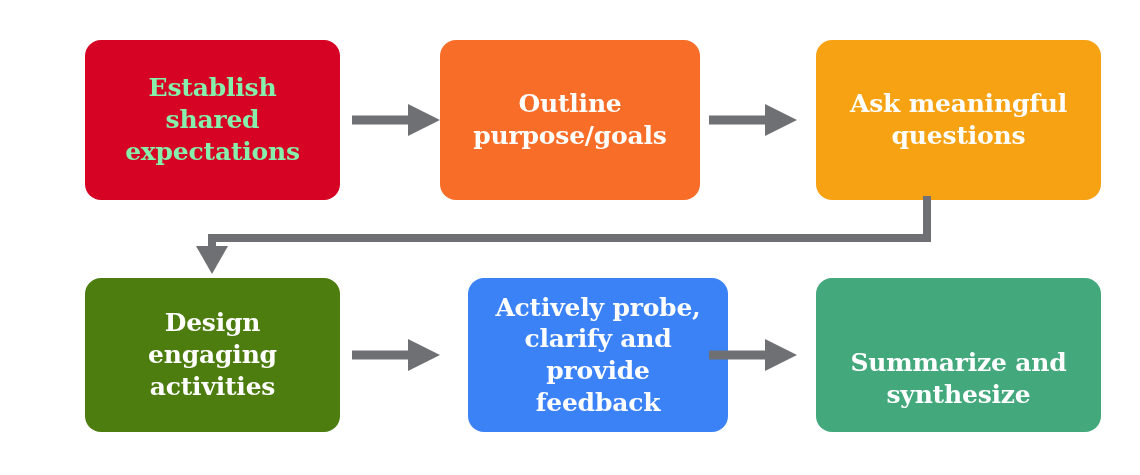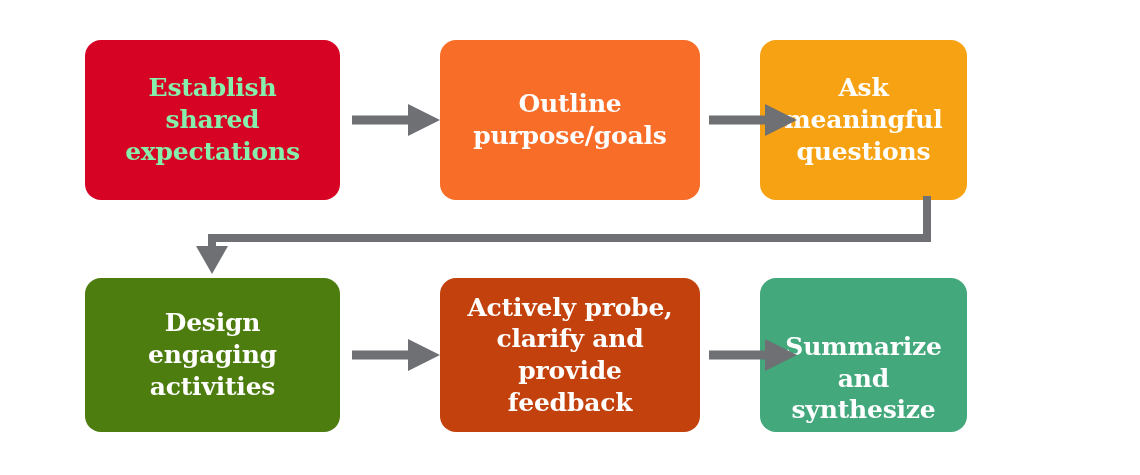"Ask meaningful" .c3 { left: 760px -> 816px; width: 207px -> 285px }
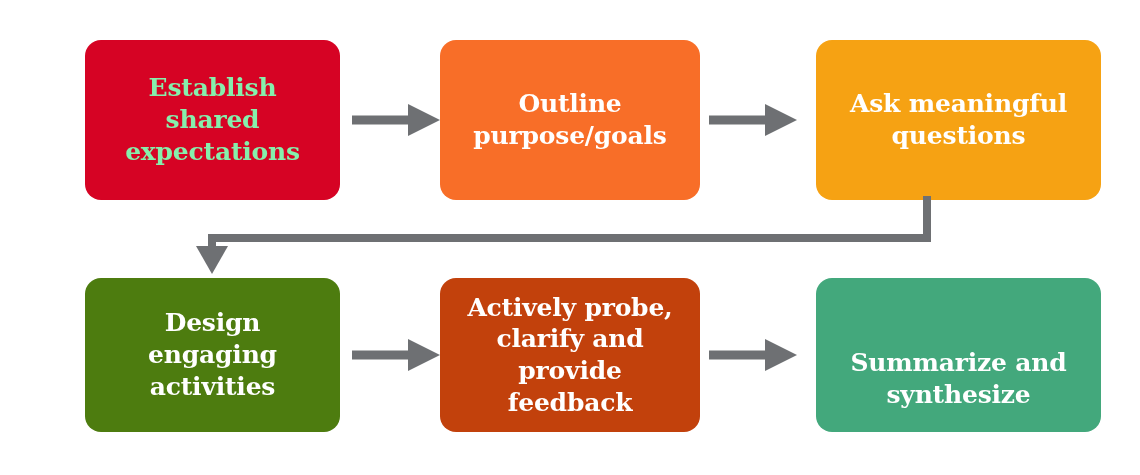"Actively probe," div.node { background-color: #c2410c -> #3b82f6; margin-left: none -> 28px }
